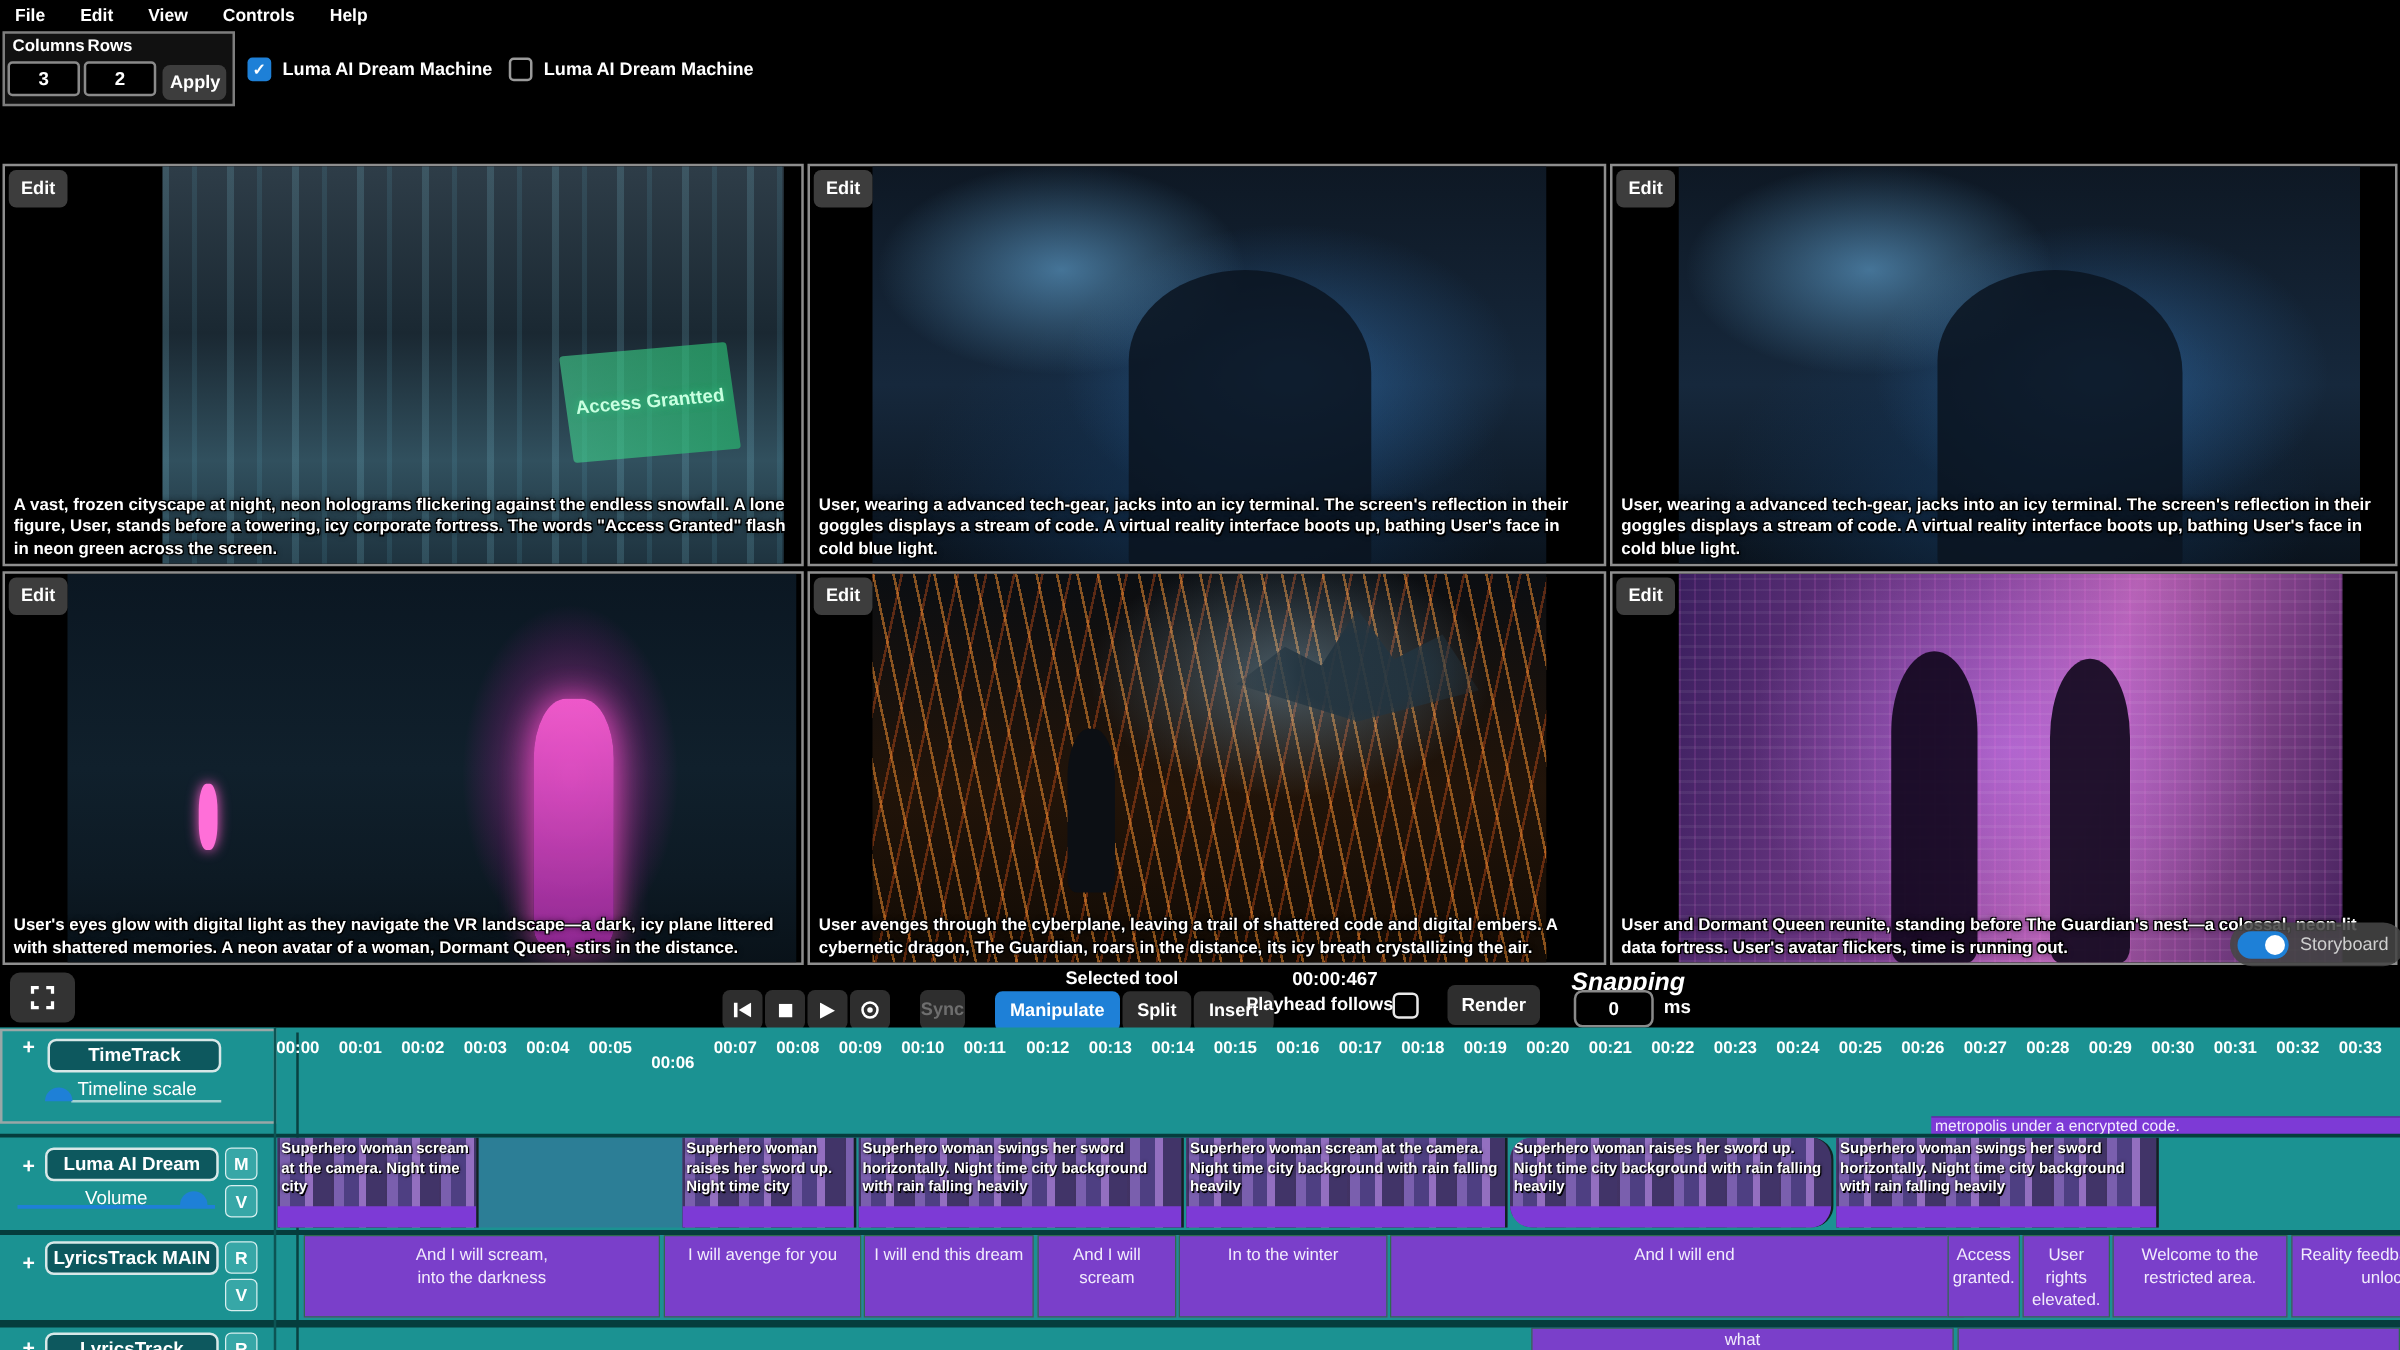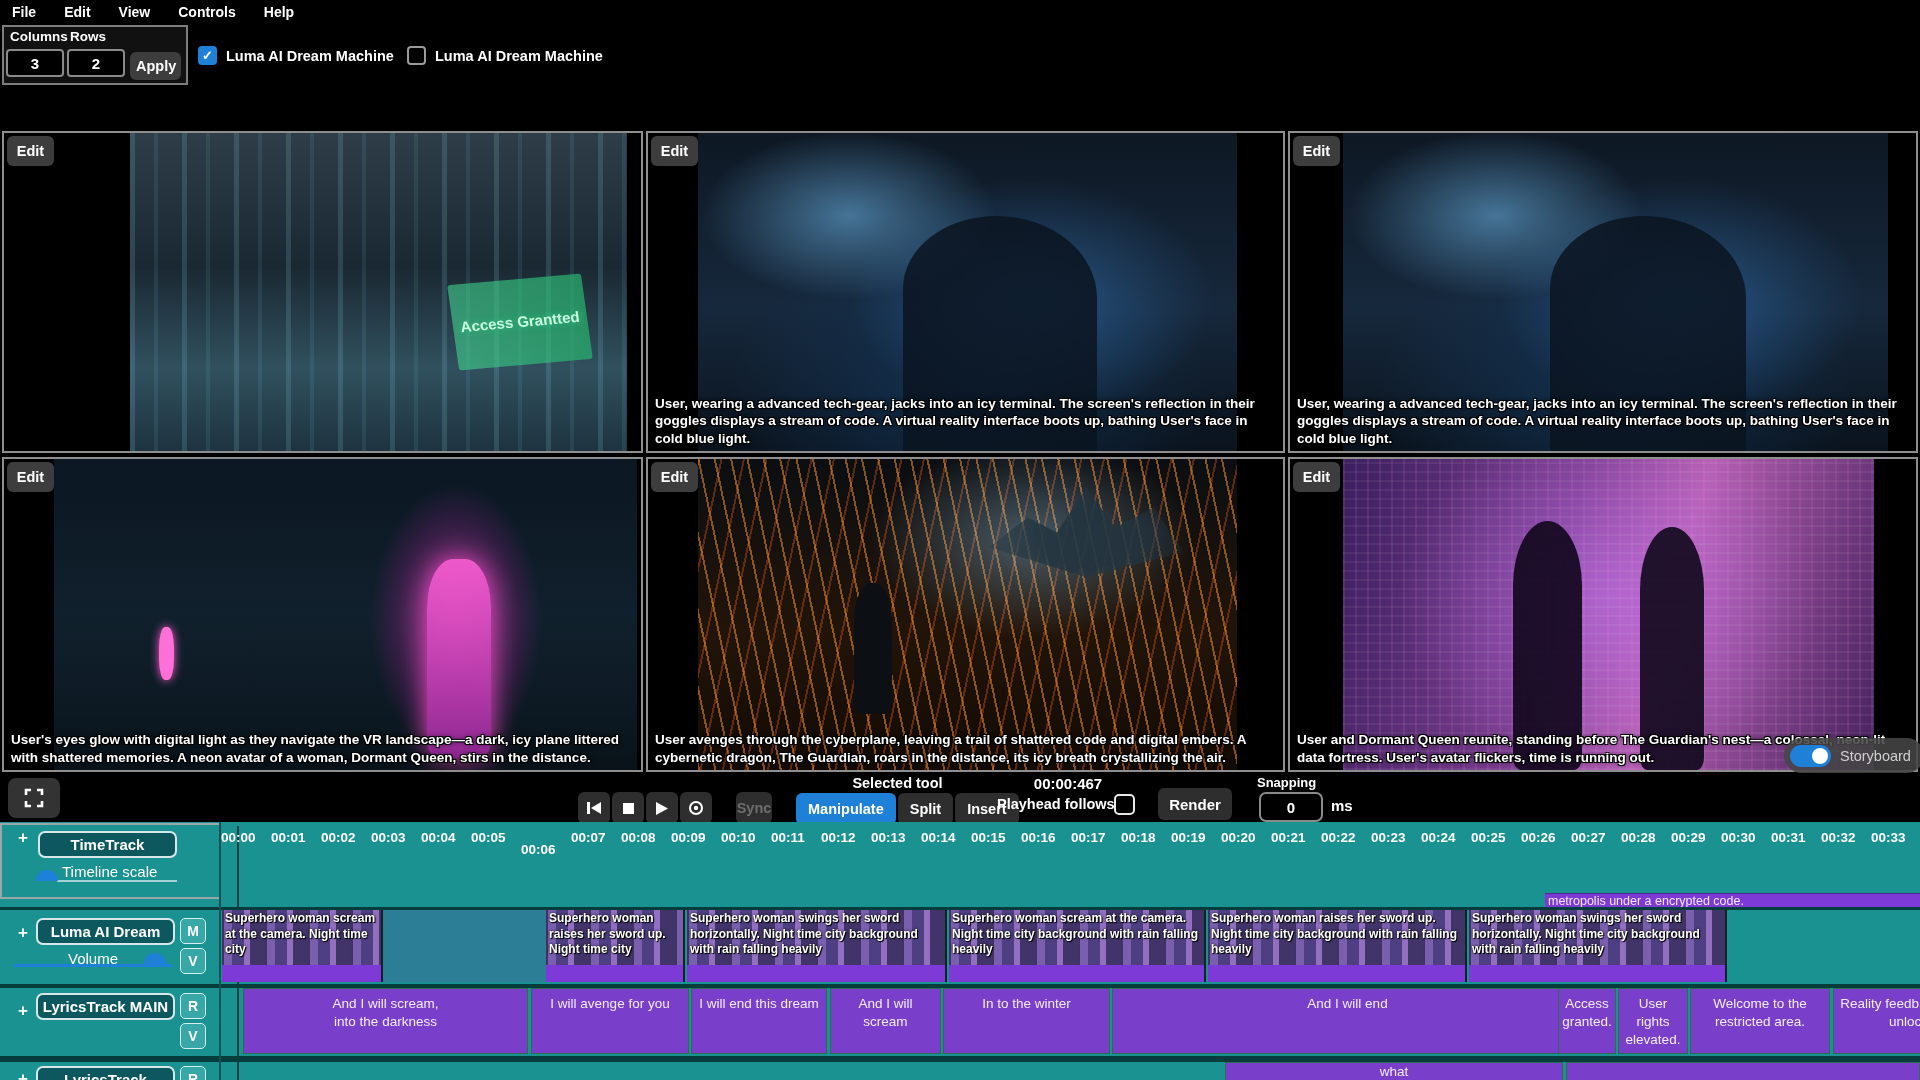"A vast, frozen cityscape at" div.caption { html: none -> <div>A vast, frozen cityscape at night, neon holograms flickering against the endless snowfall. A lone figure, User, stands before a towering, icy corporate fortress. The words "Access Granted" flash in neon green across the screen.</div> }
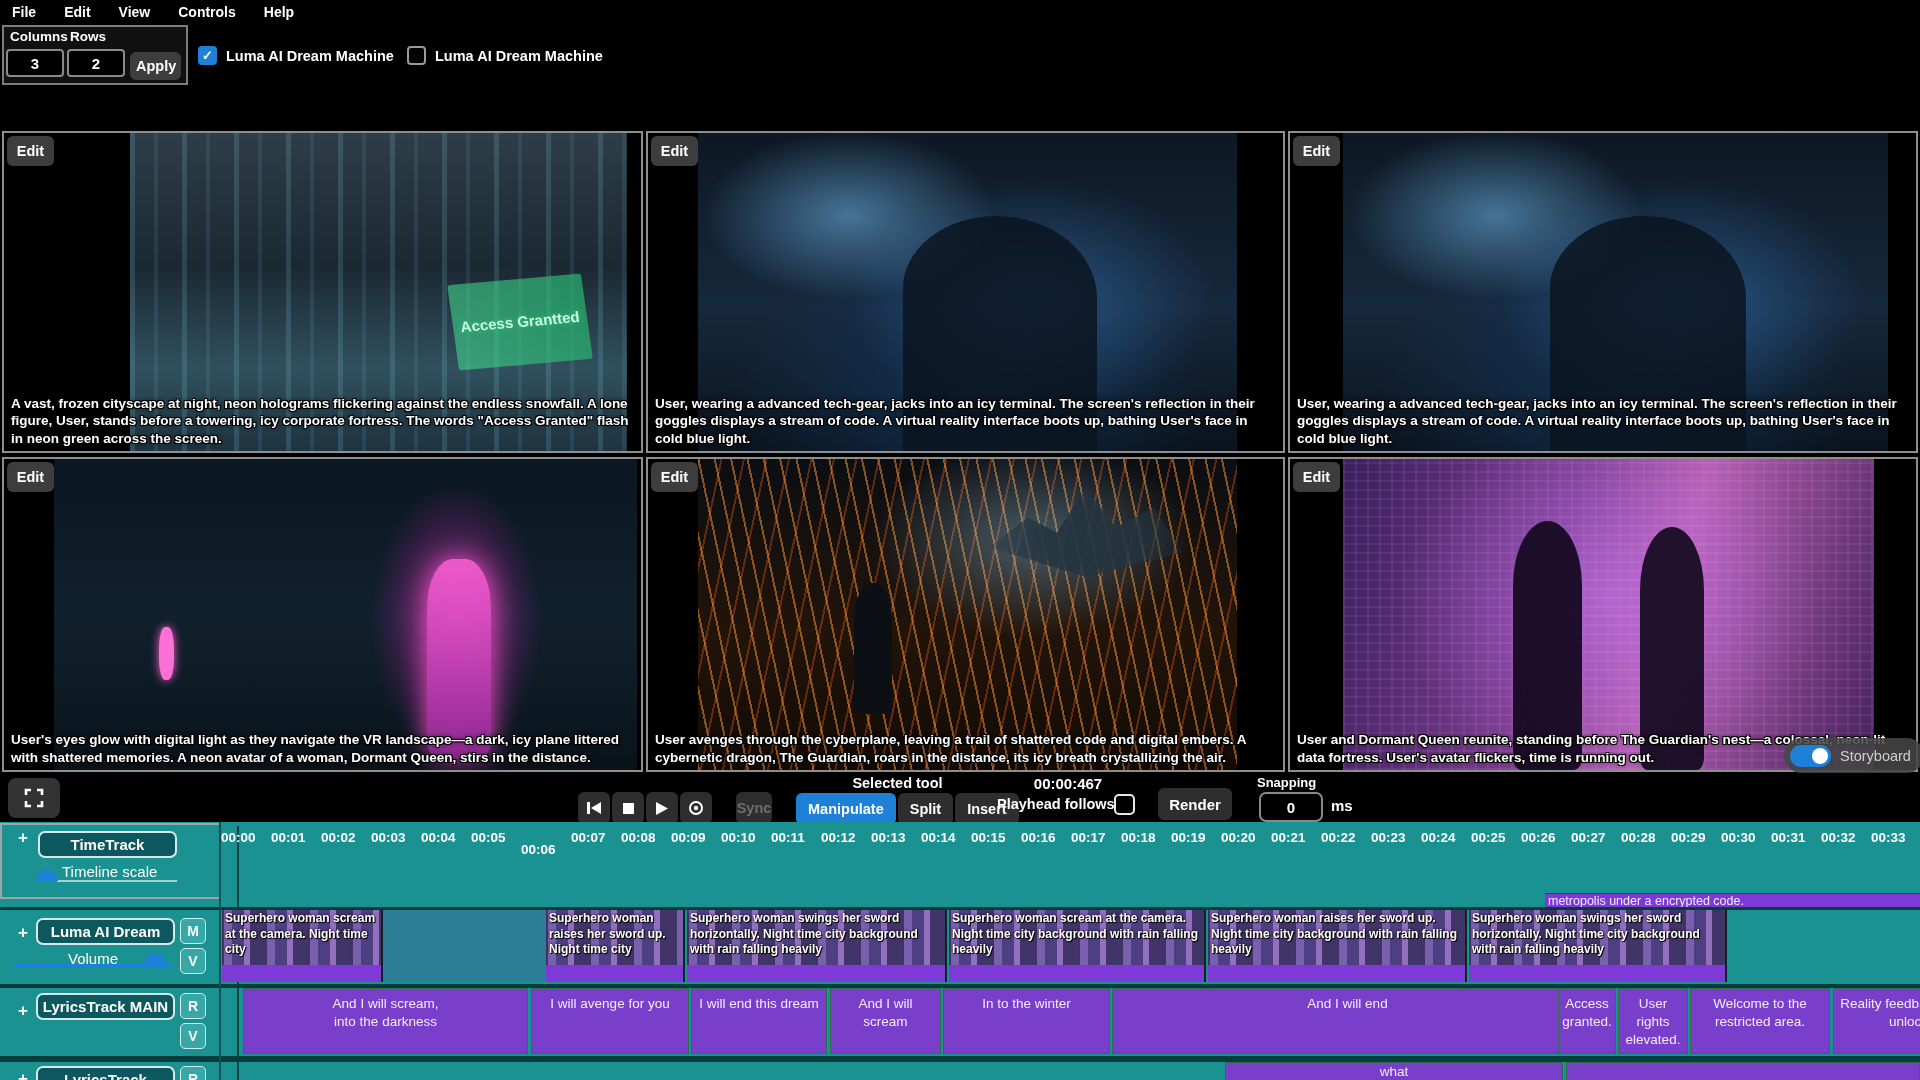"Snapping" .snap-lbl { font-size: 13px -> 20px; font-style: none -> italic }
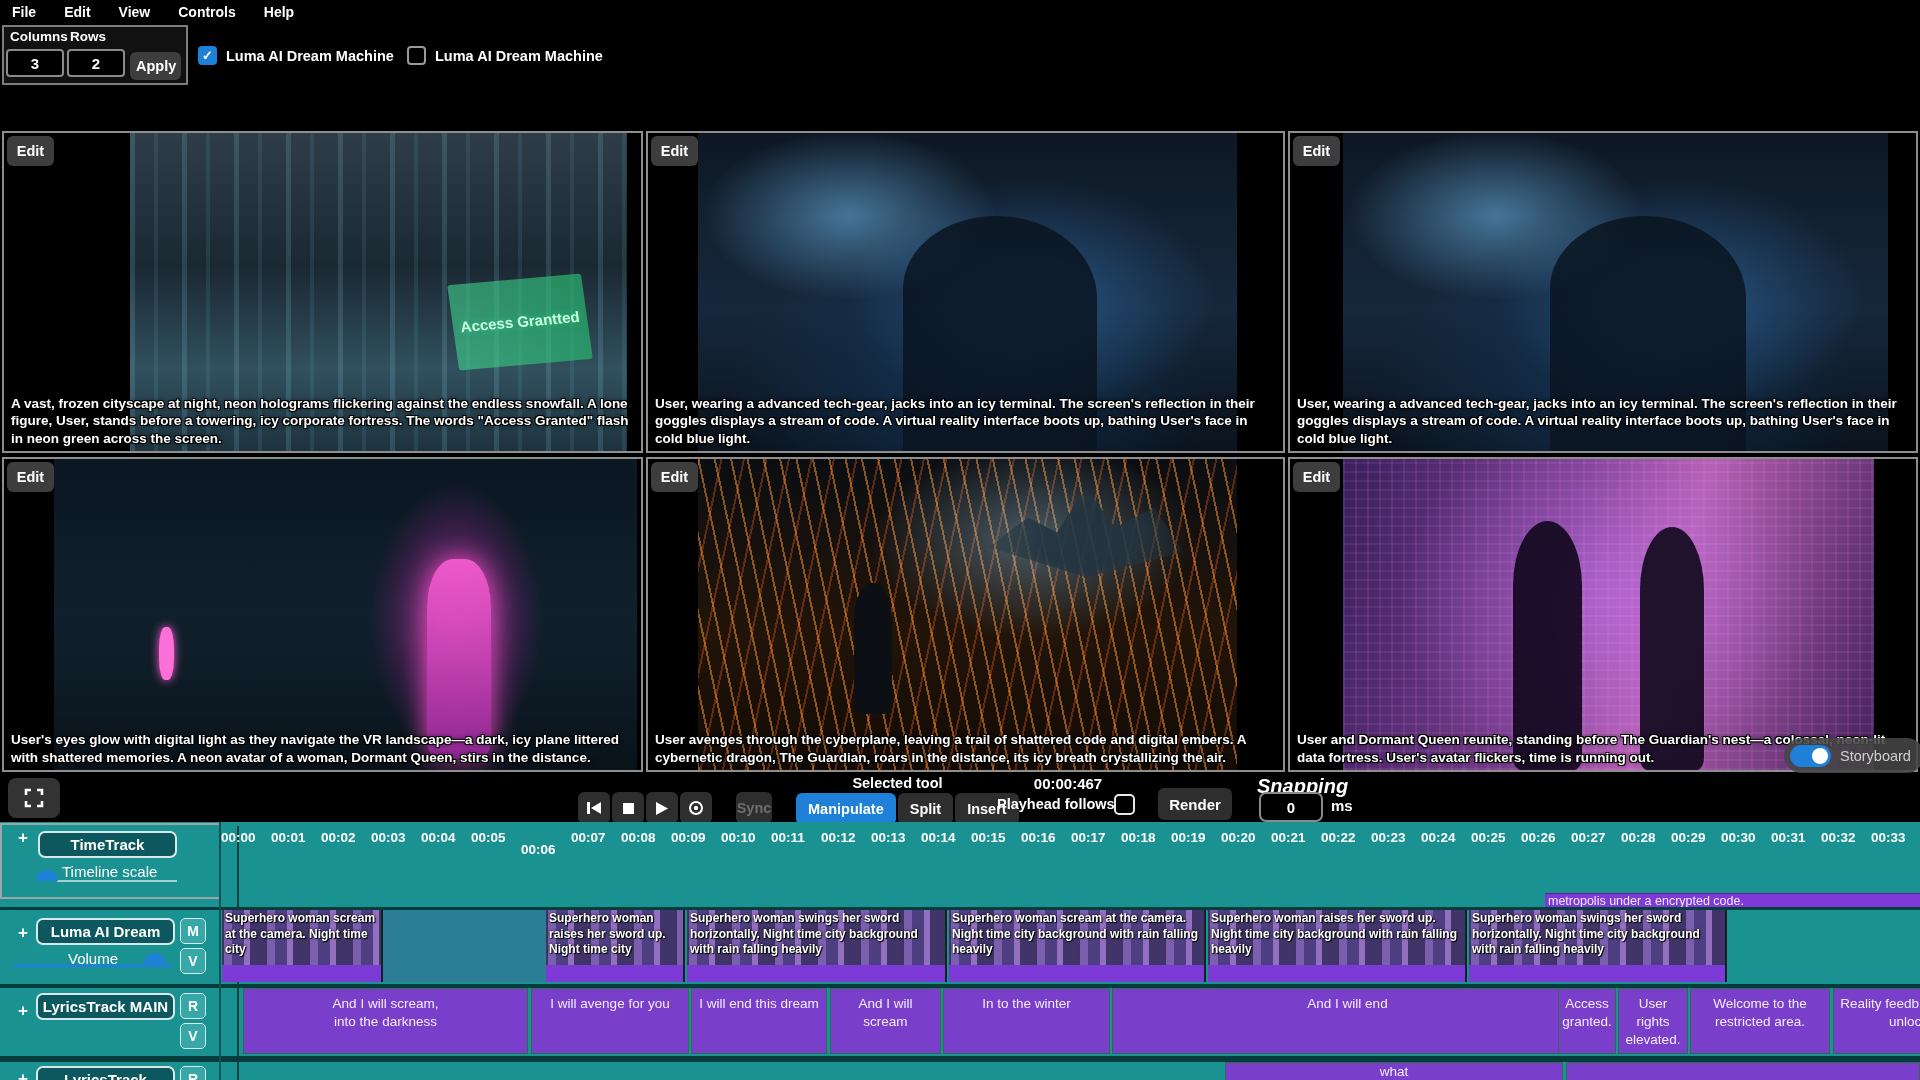"Superhero woman raises her sword up. Night time city background" div.vclip { border-radius: none -> 18px }
